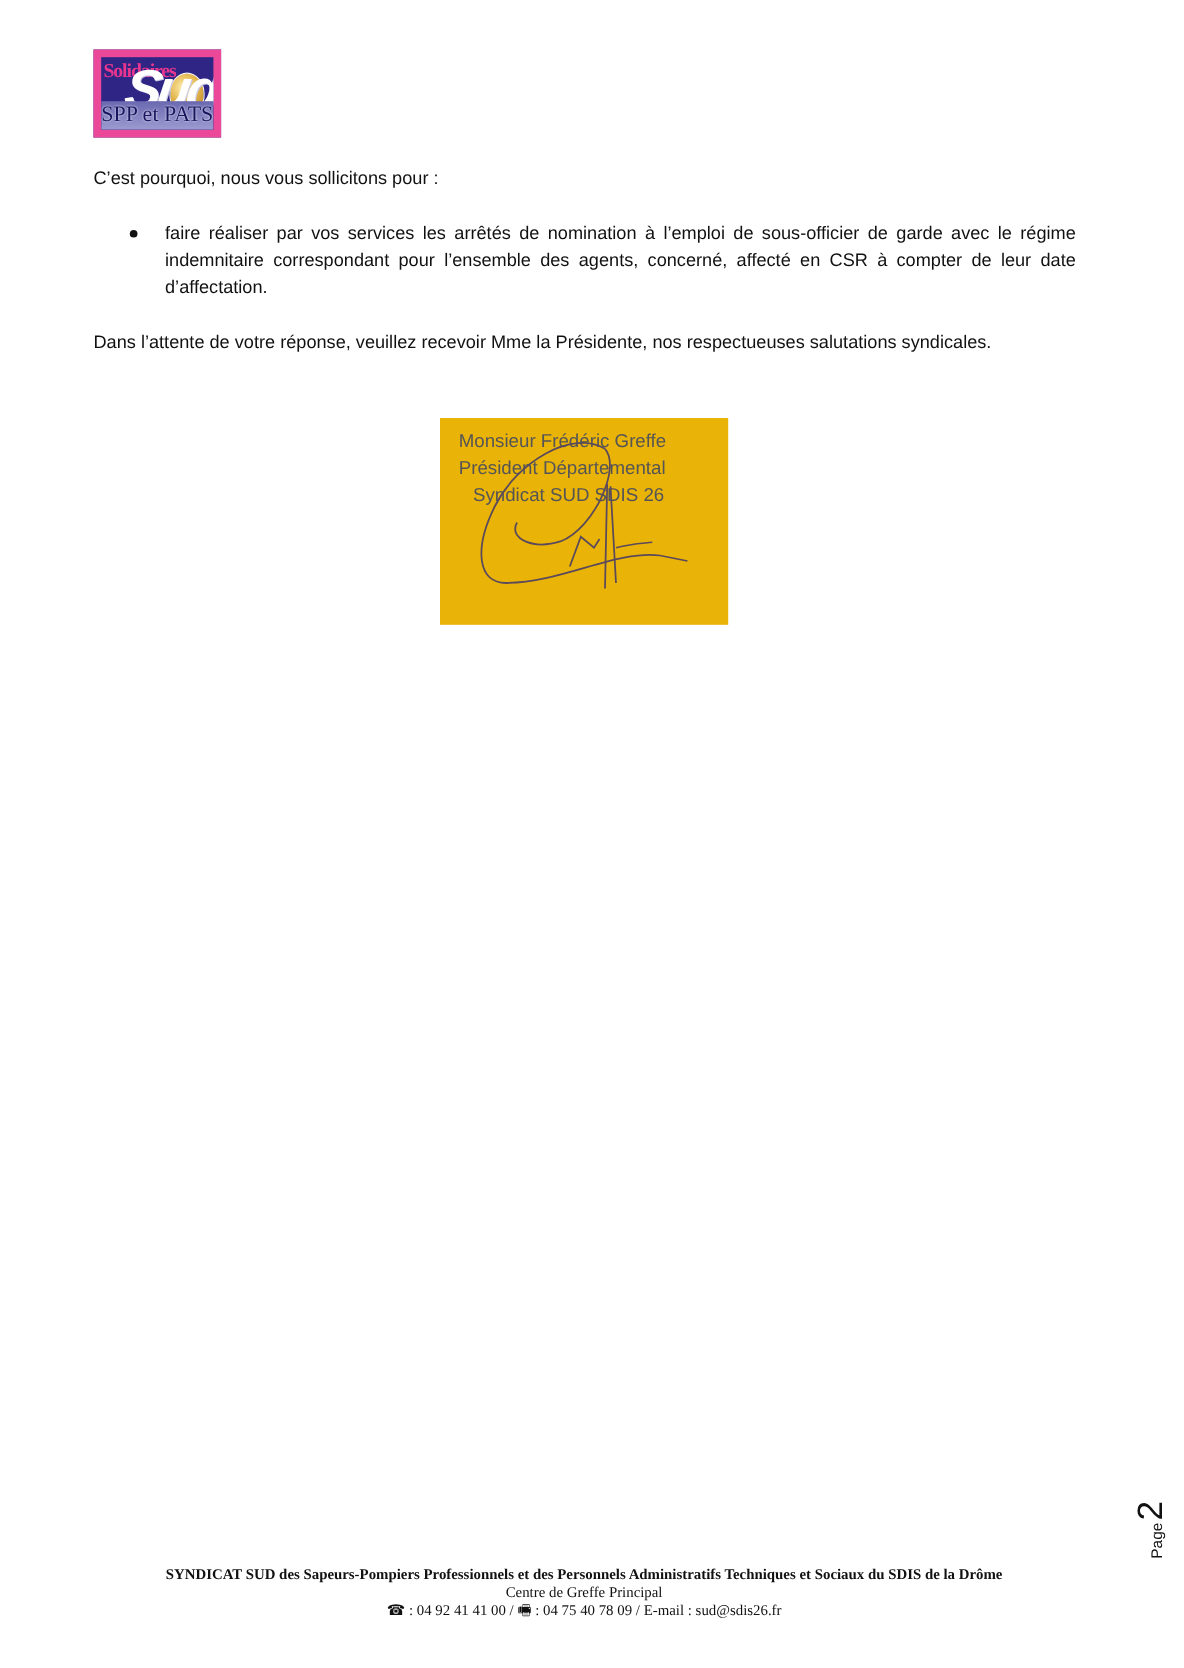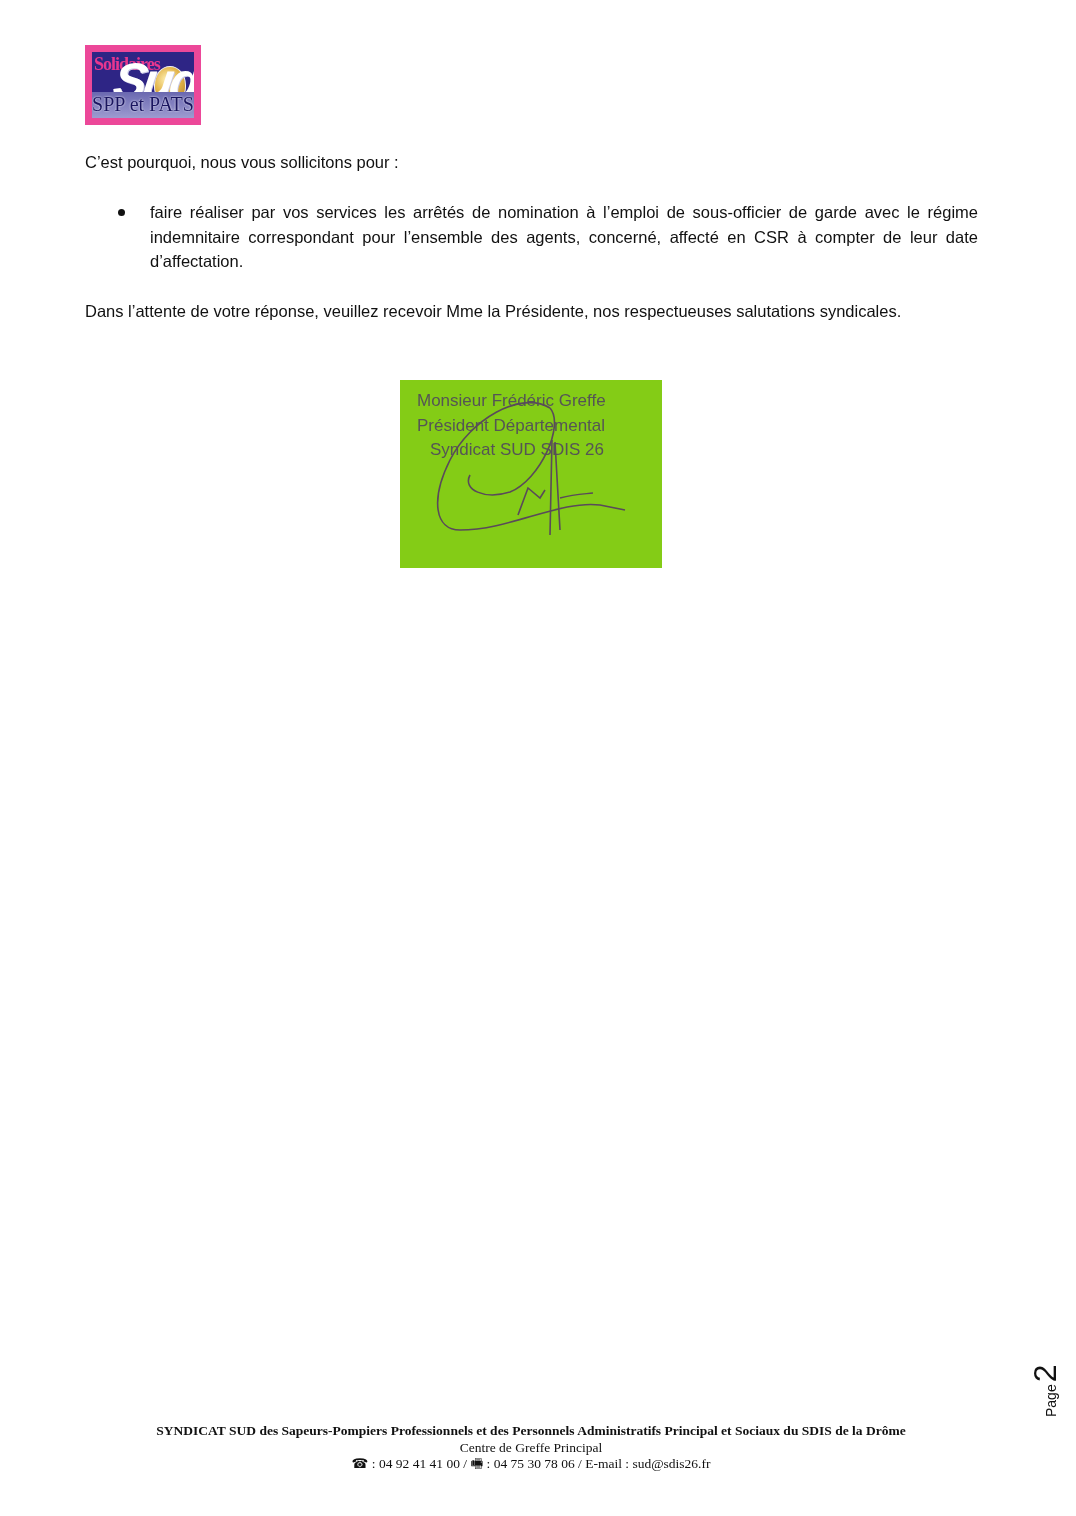"Monsieur Frédéric Greffe" .signature { background: #84cc16 -> #eab308 }
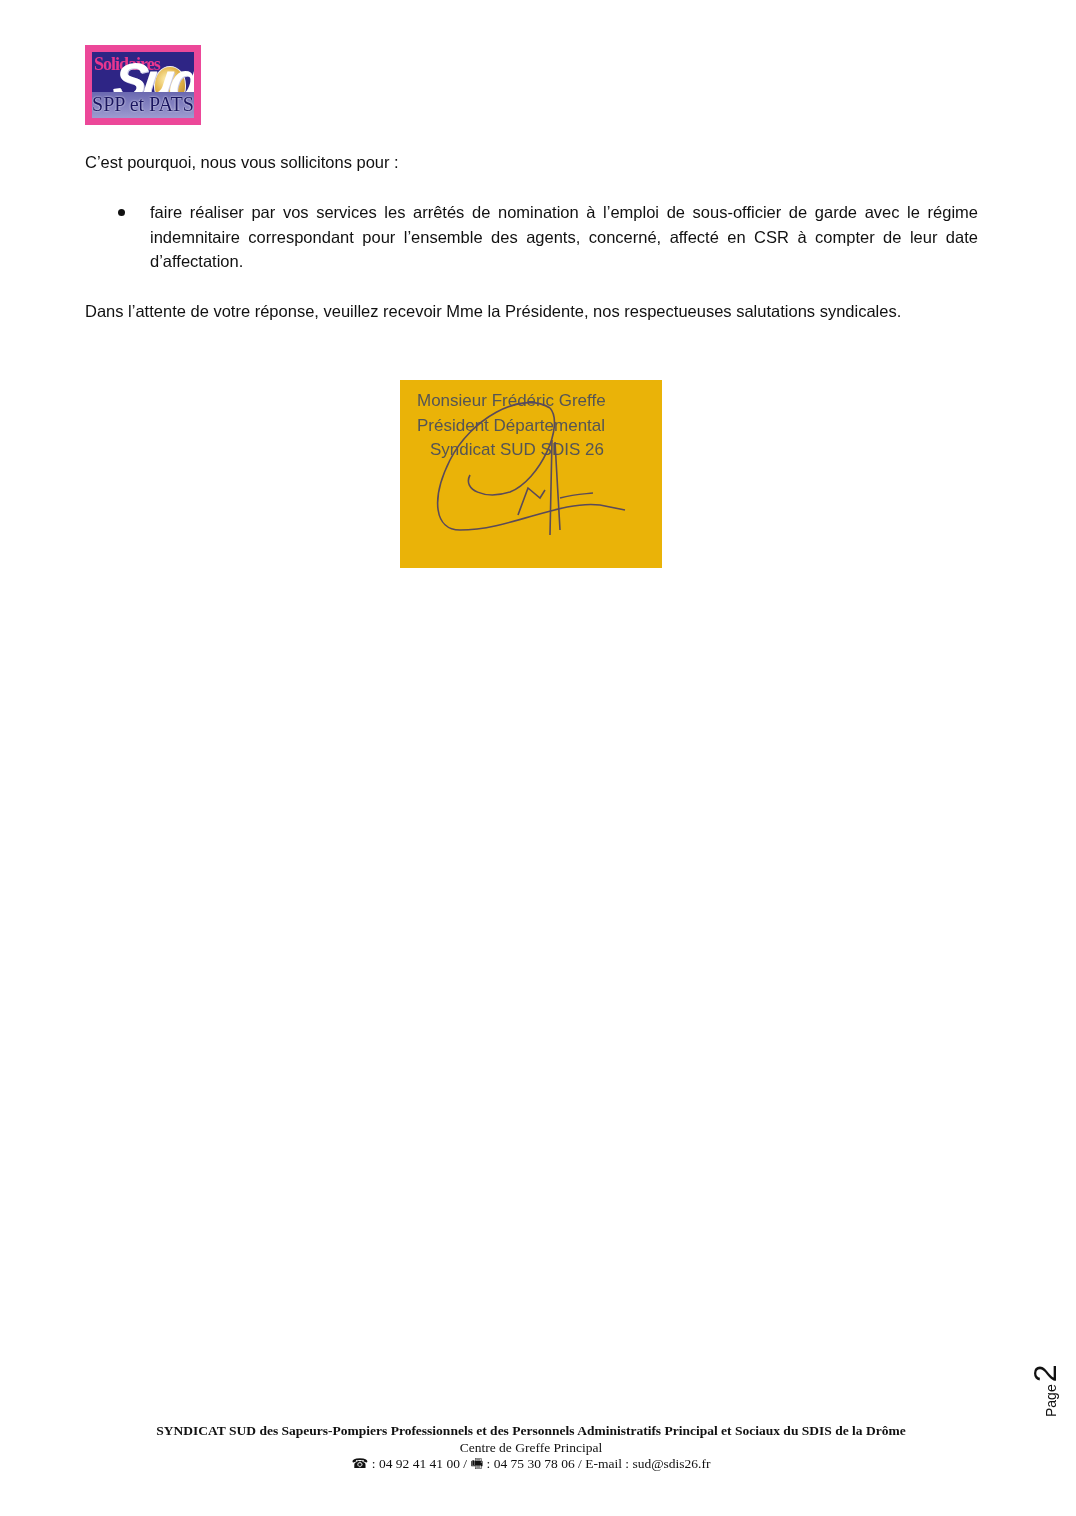"SYNDICAT SUD des Sapeurs-Pompiers" div.org { text: Principal -> Techniques }
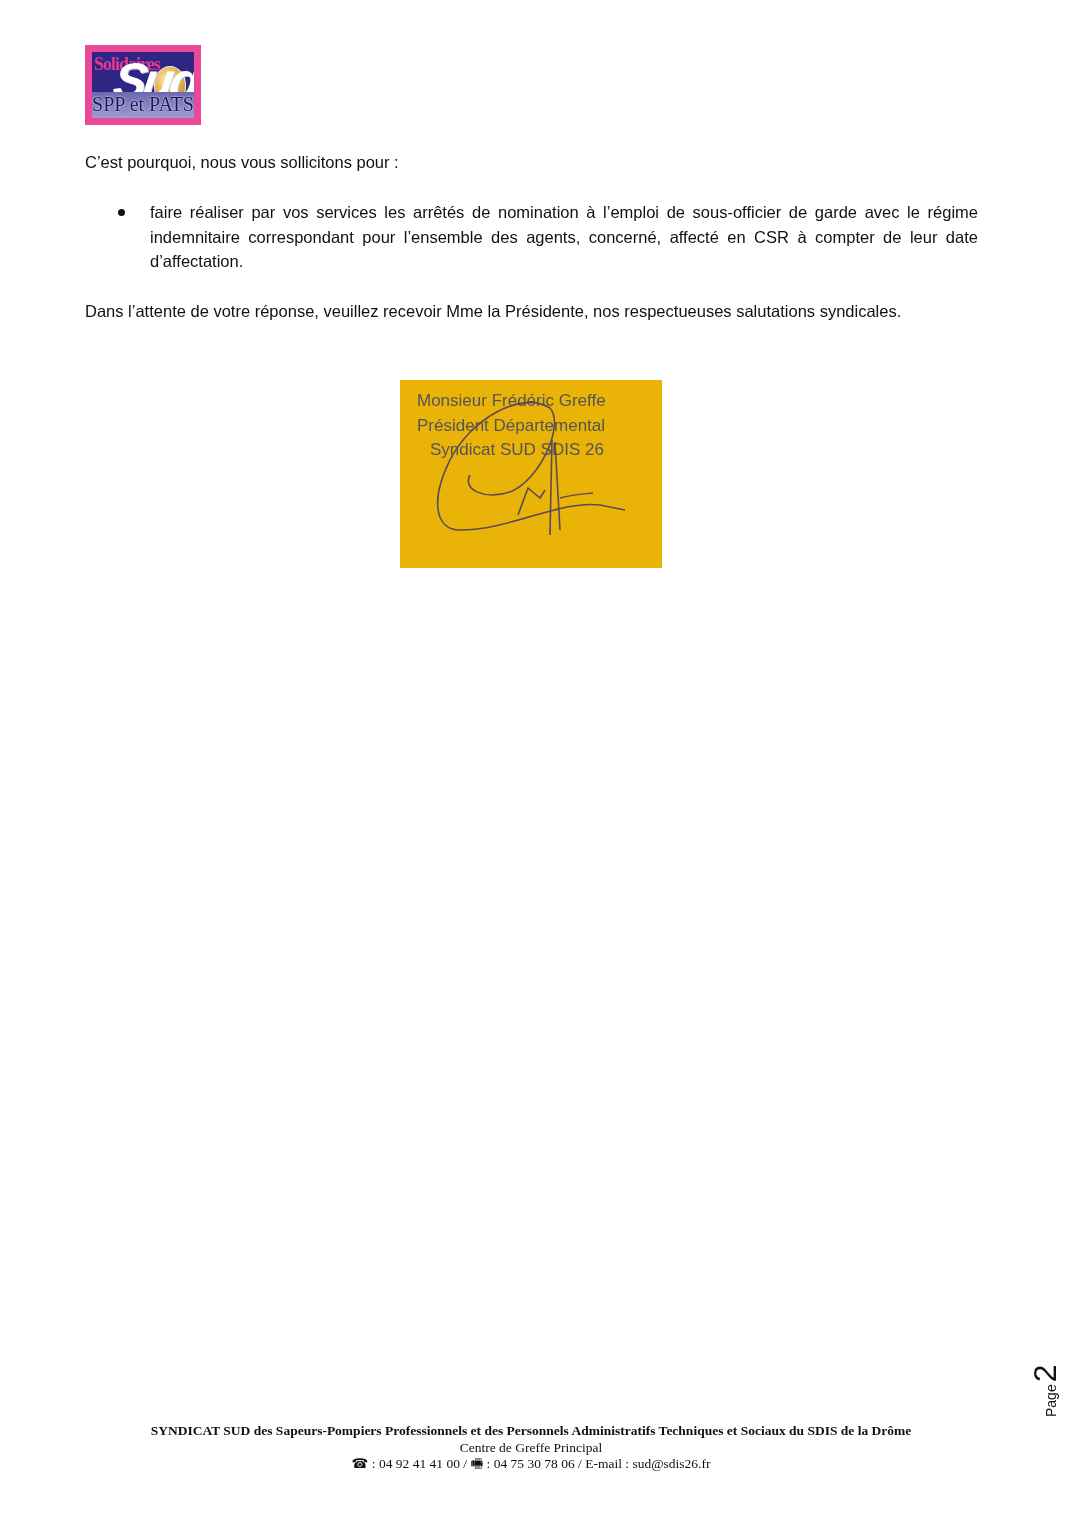": 04 75 30 78" span { text: 30 78 06 -> 40 78 09 }
